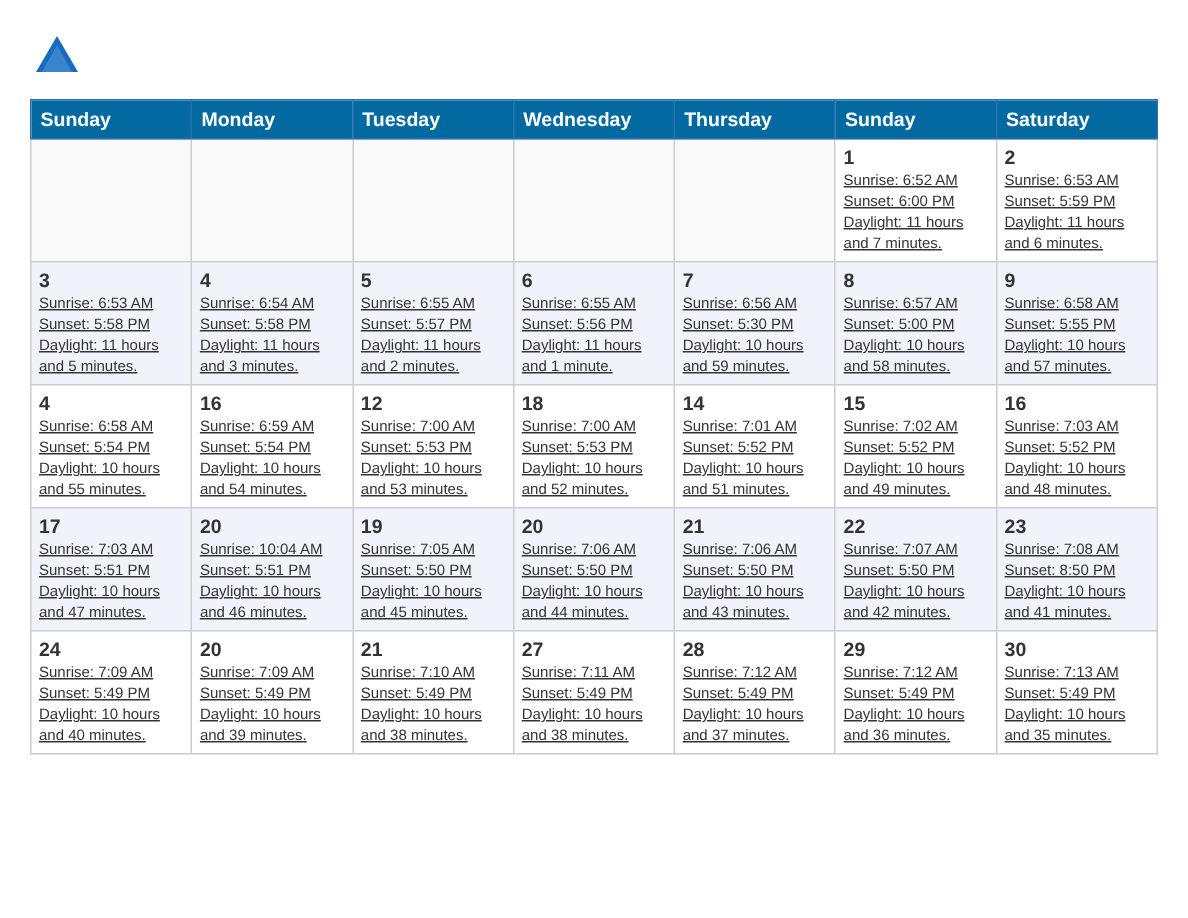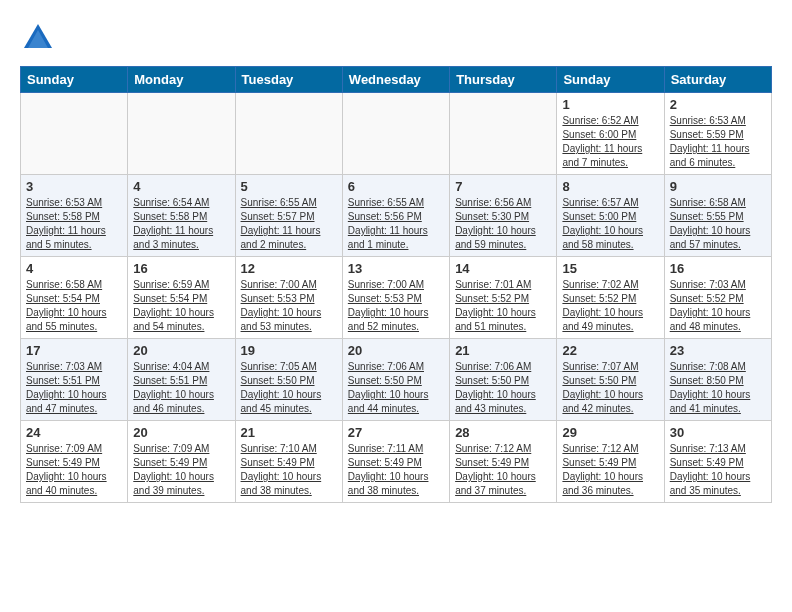"13" span.day-number { text: 13 -> 18 }
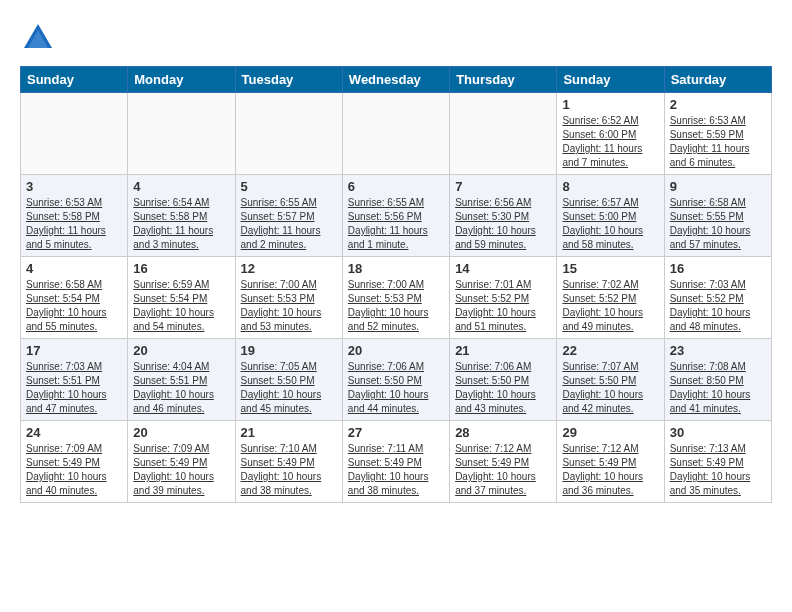"Sunrise: 4:04 AM Sunset: 5:51" div.day-info { text: 4:04 -> 10:04 }
